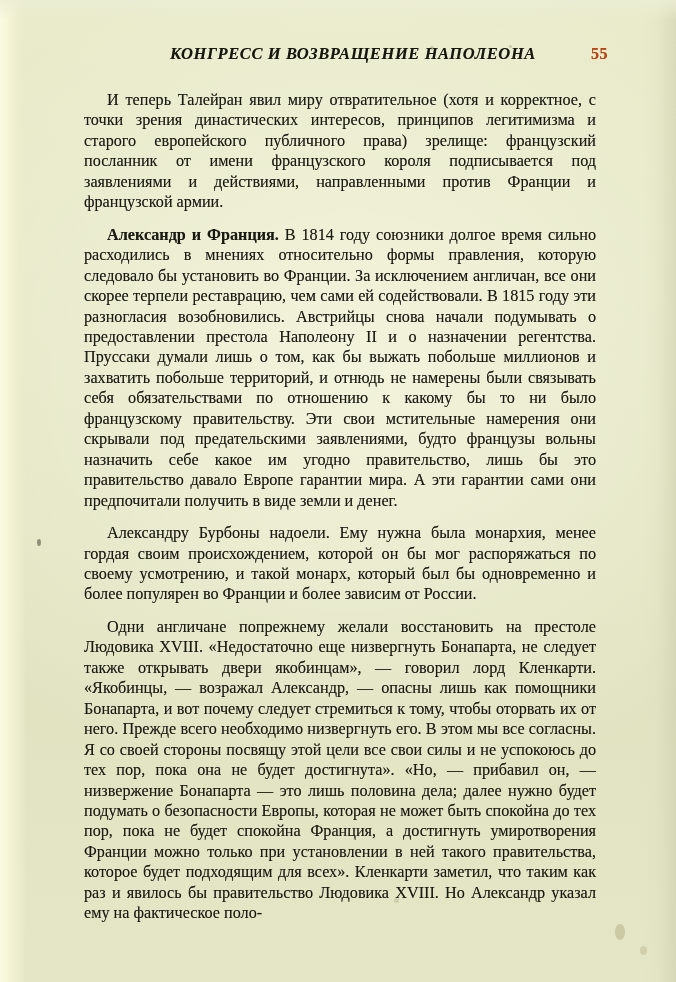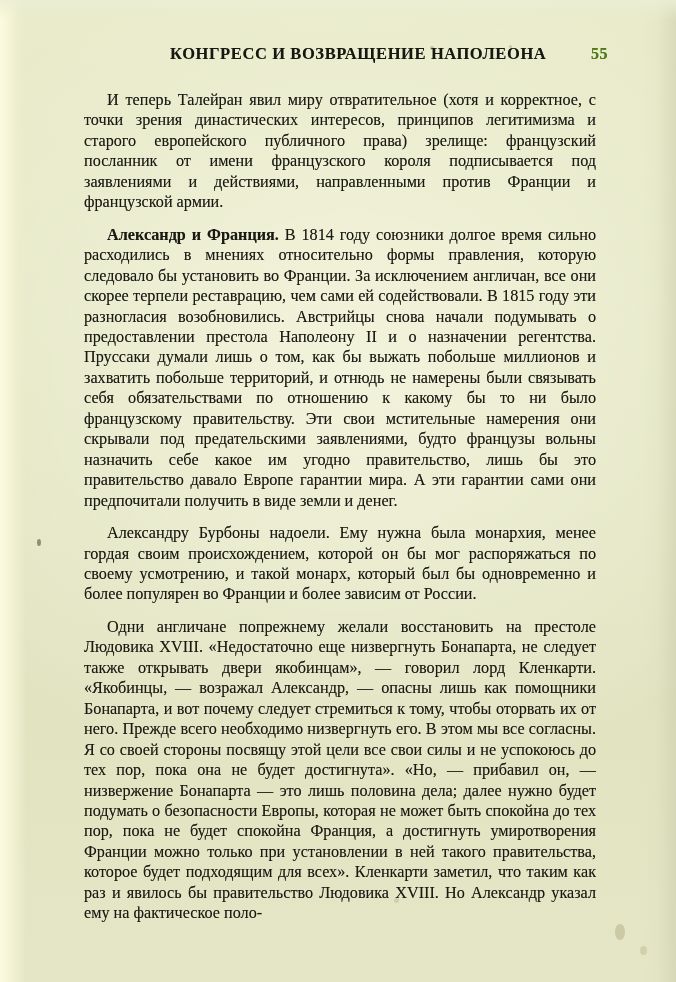"КОНГРЕСС И ВОЗВРАЩЕНИЕ НАПОЛЕОНА" #head-title { font-style: none -> italic }
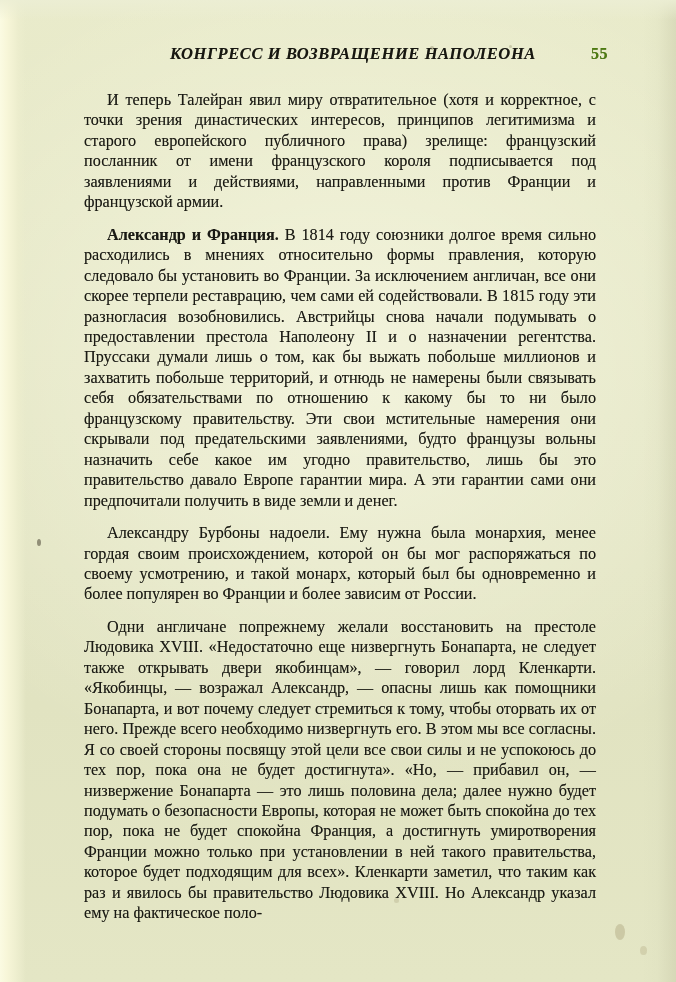"55" #page-number { color: #4d7c0f -> #c2410c }
